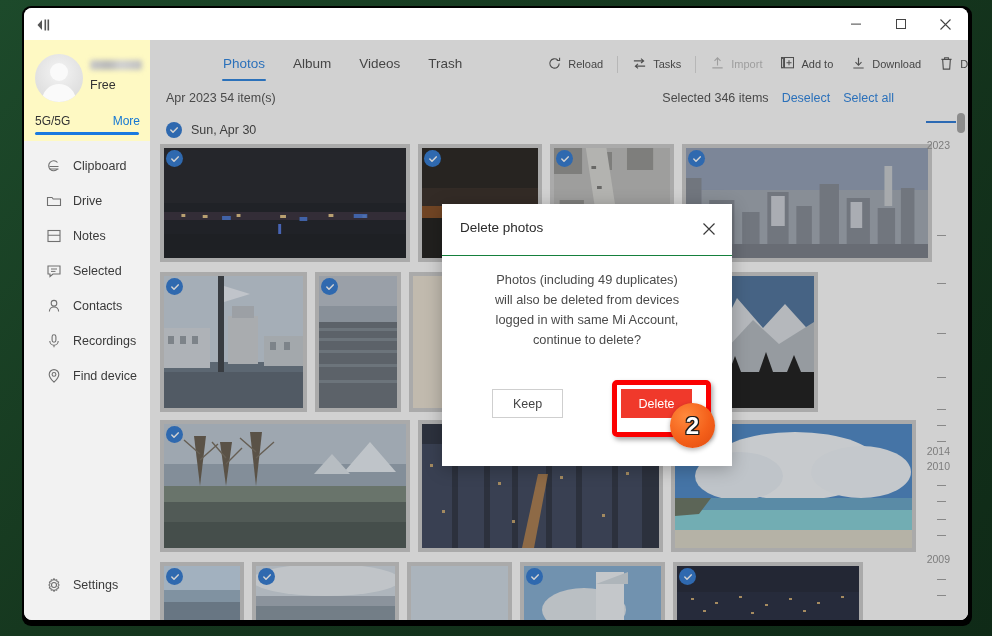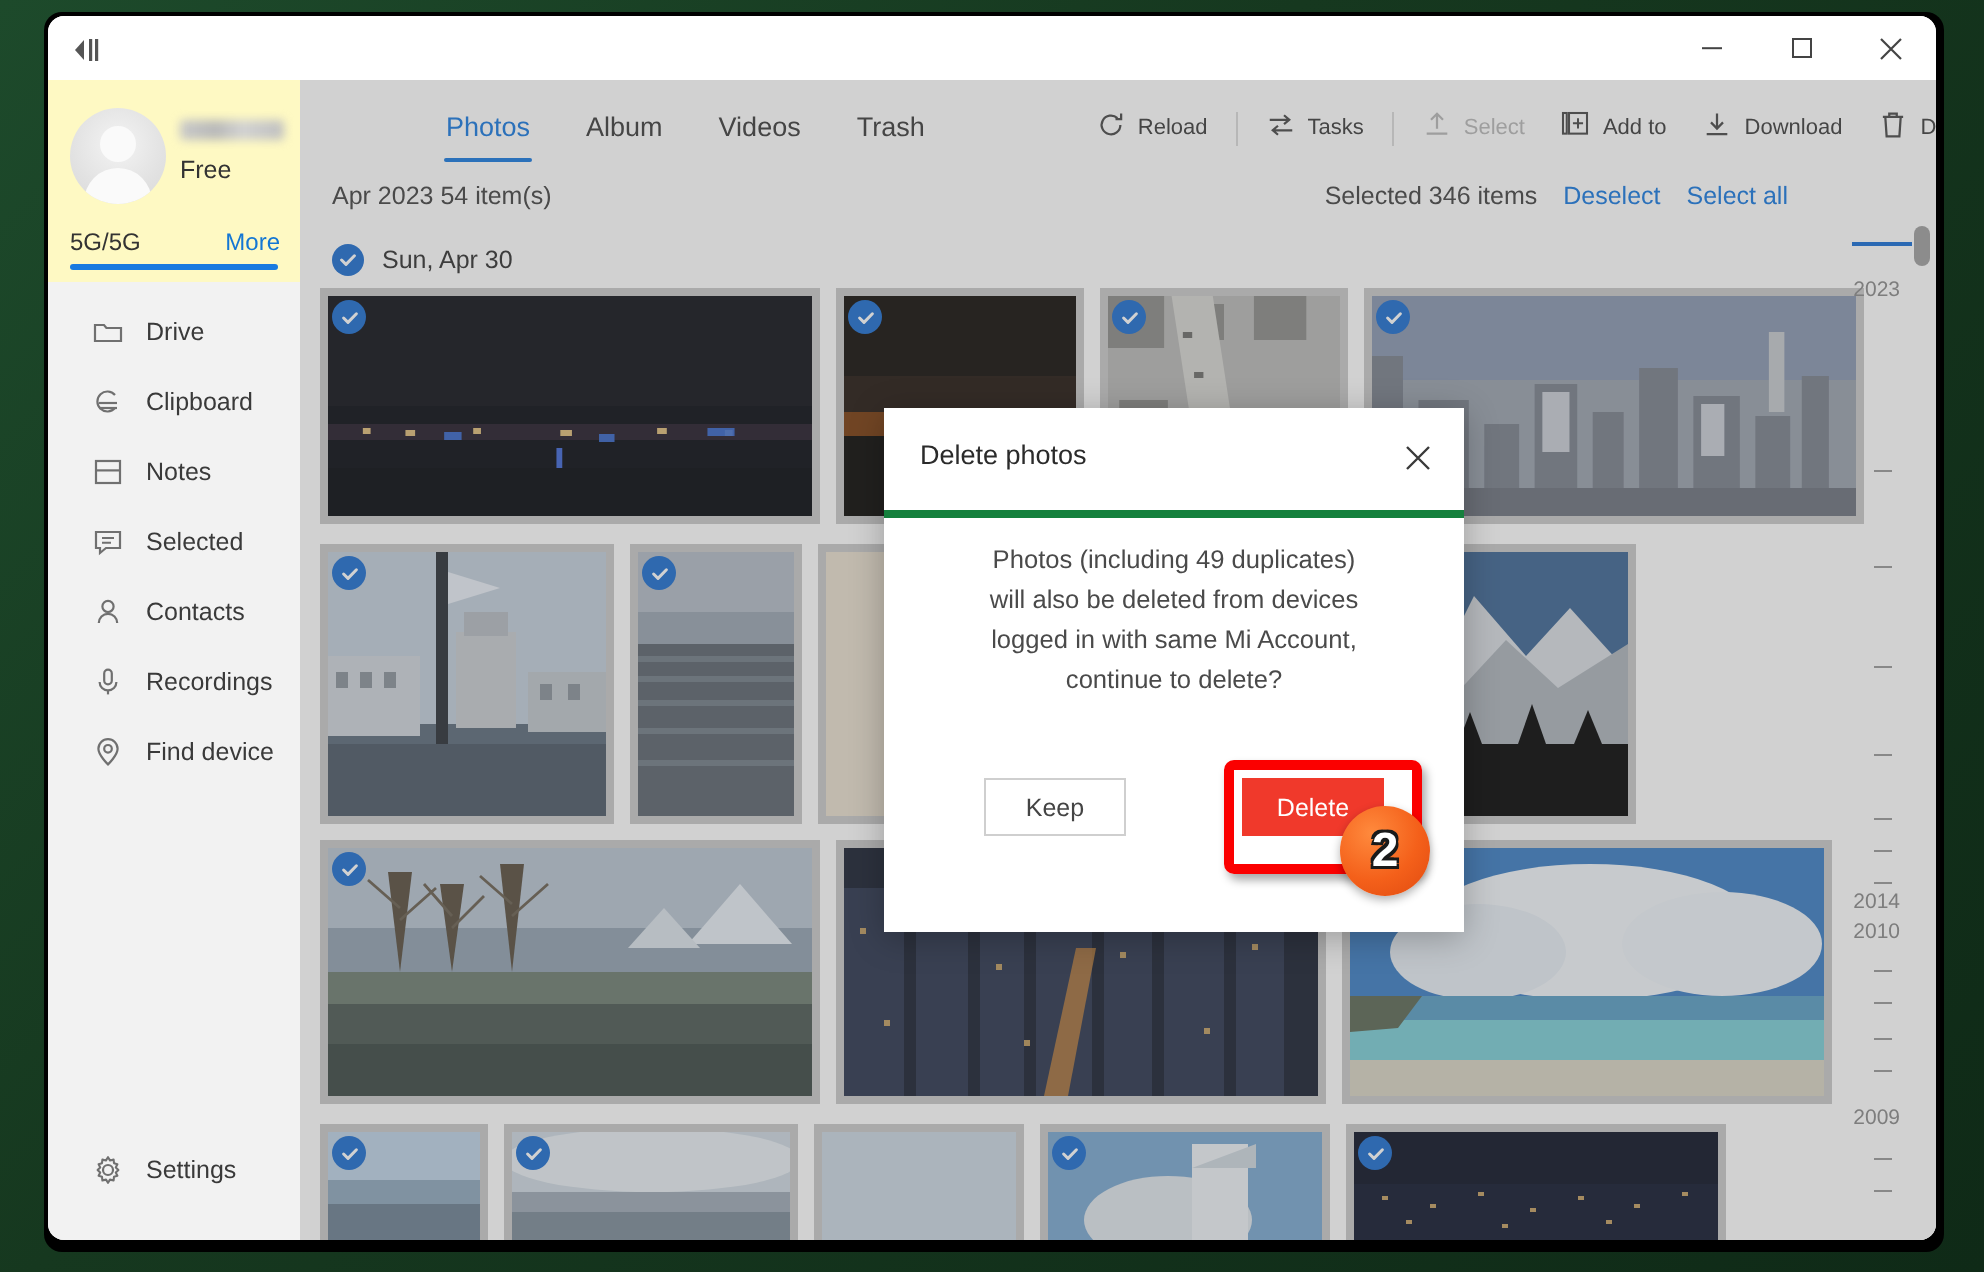"Select" span { text: Select -> Import }
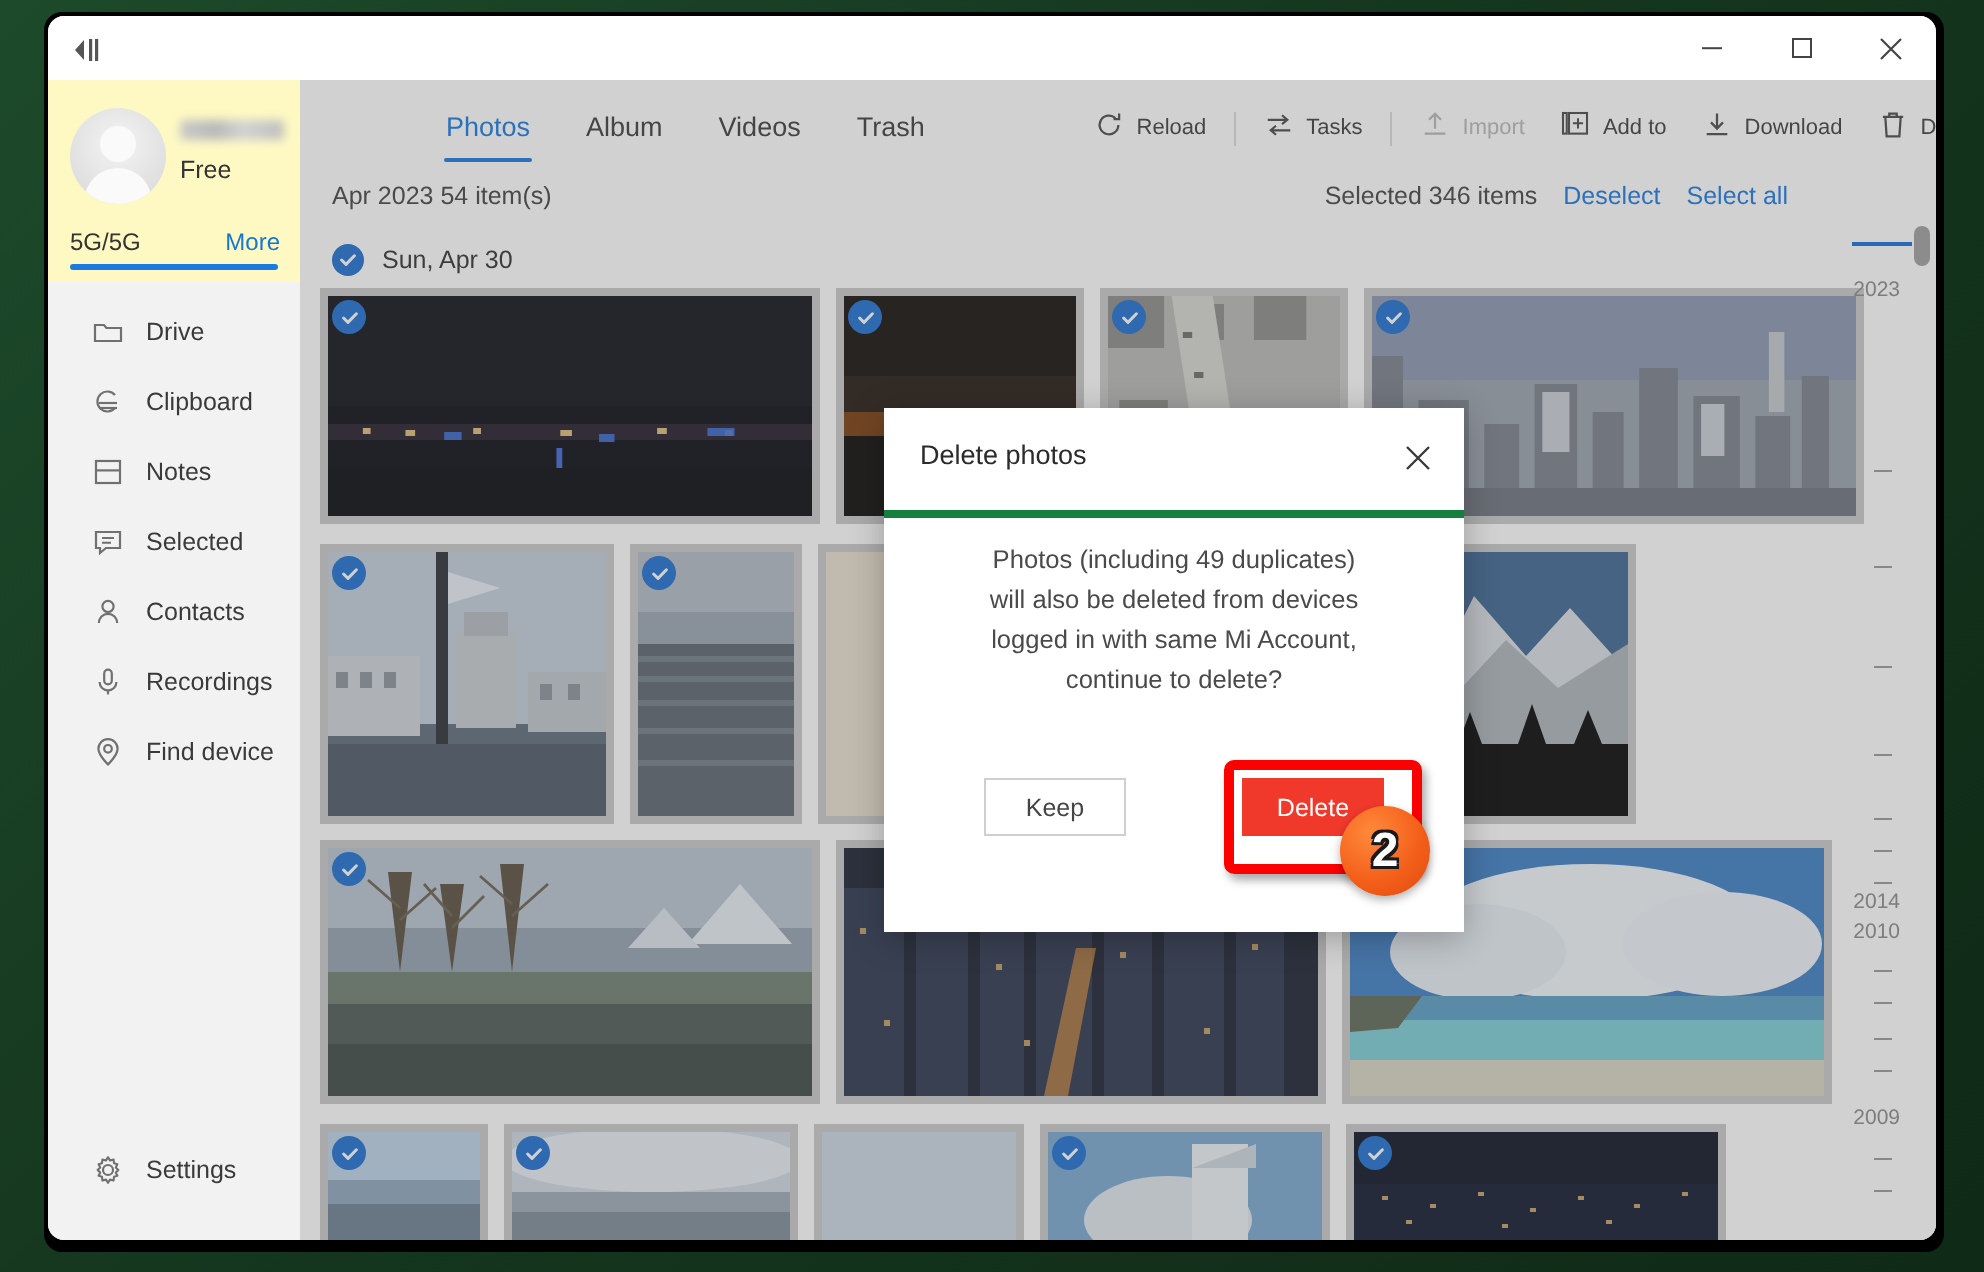"Drive" div.navitem { order: before "Clipboard" -> after "Clipboard" }
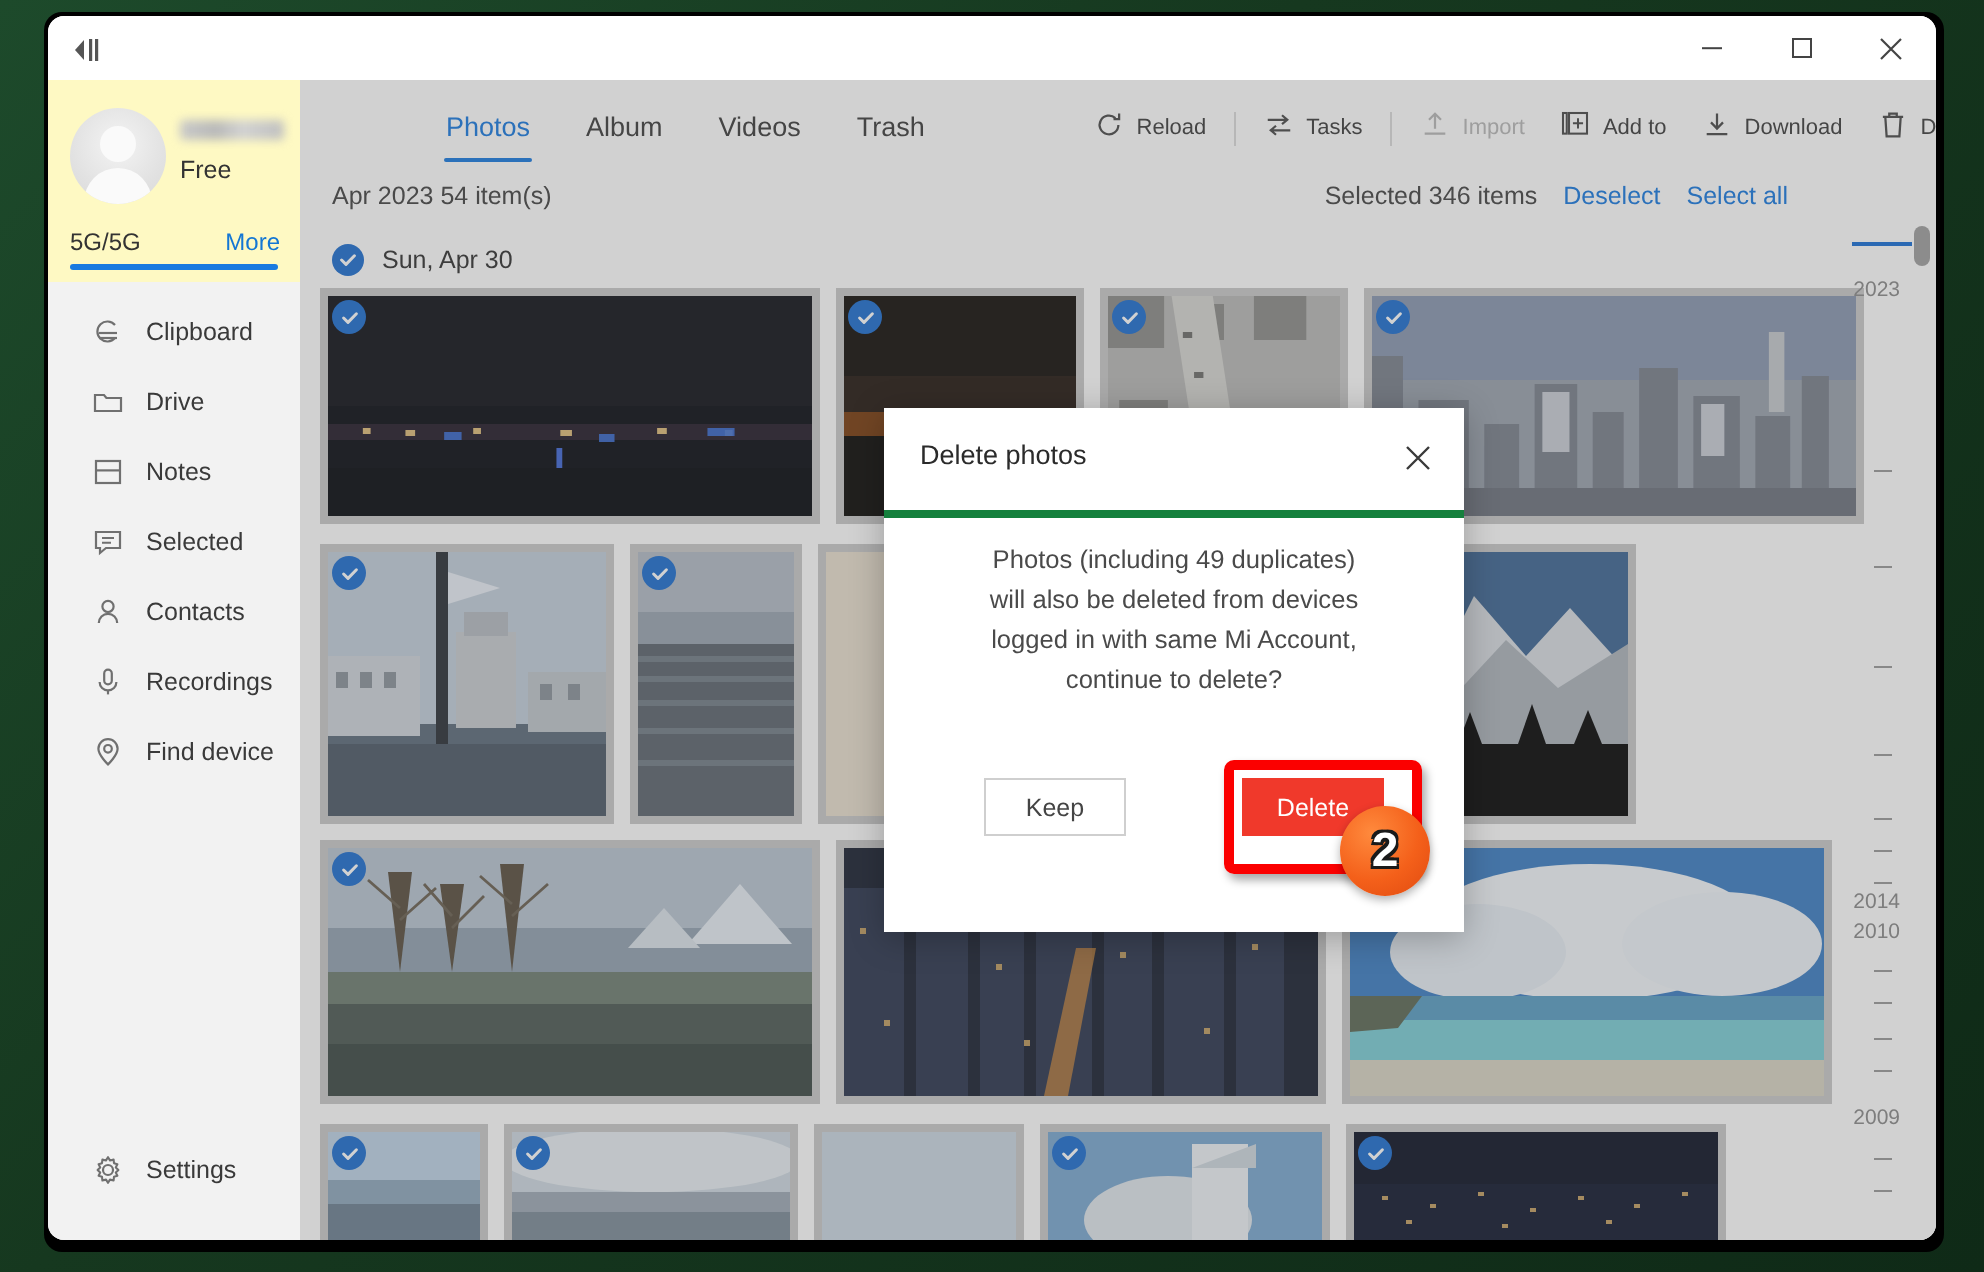"Delete photos" .dlg-head { border-bottom: 4px solid #15803d -> 1px solid #15803d }
